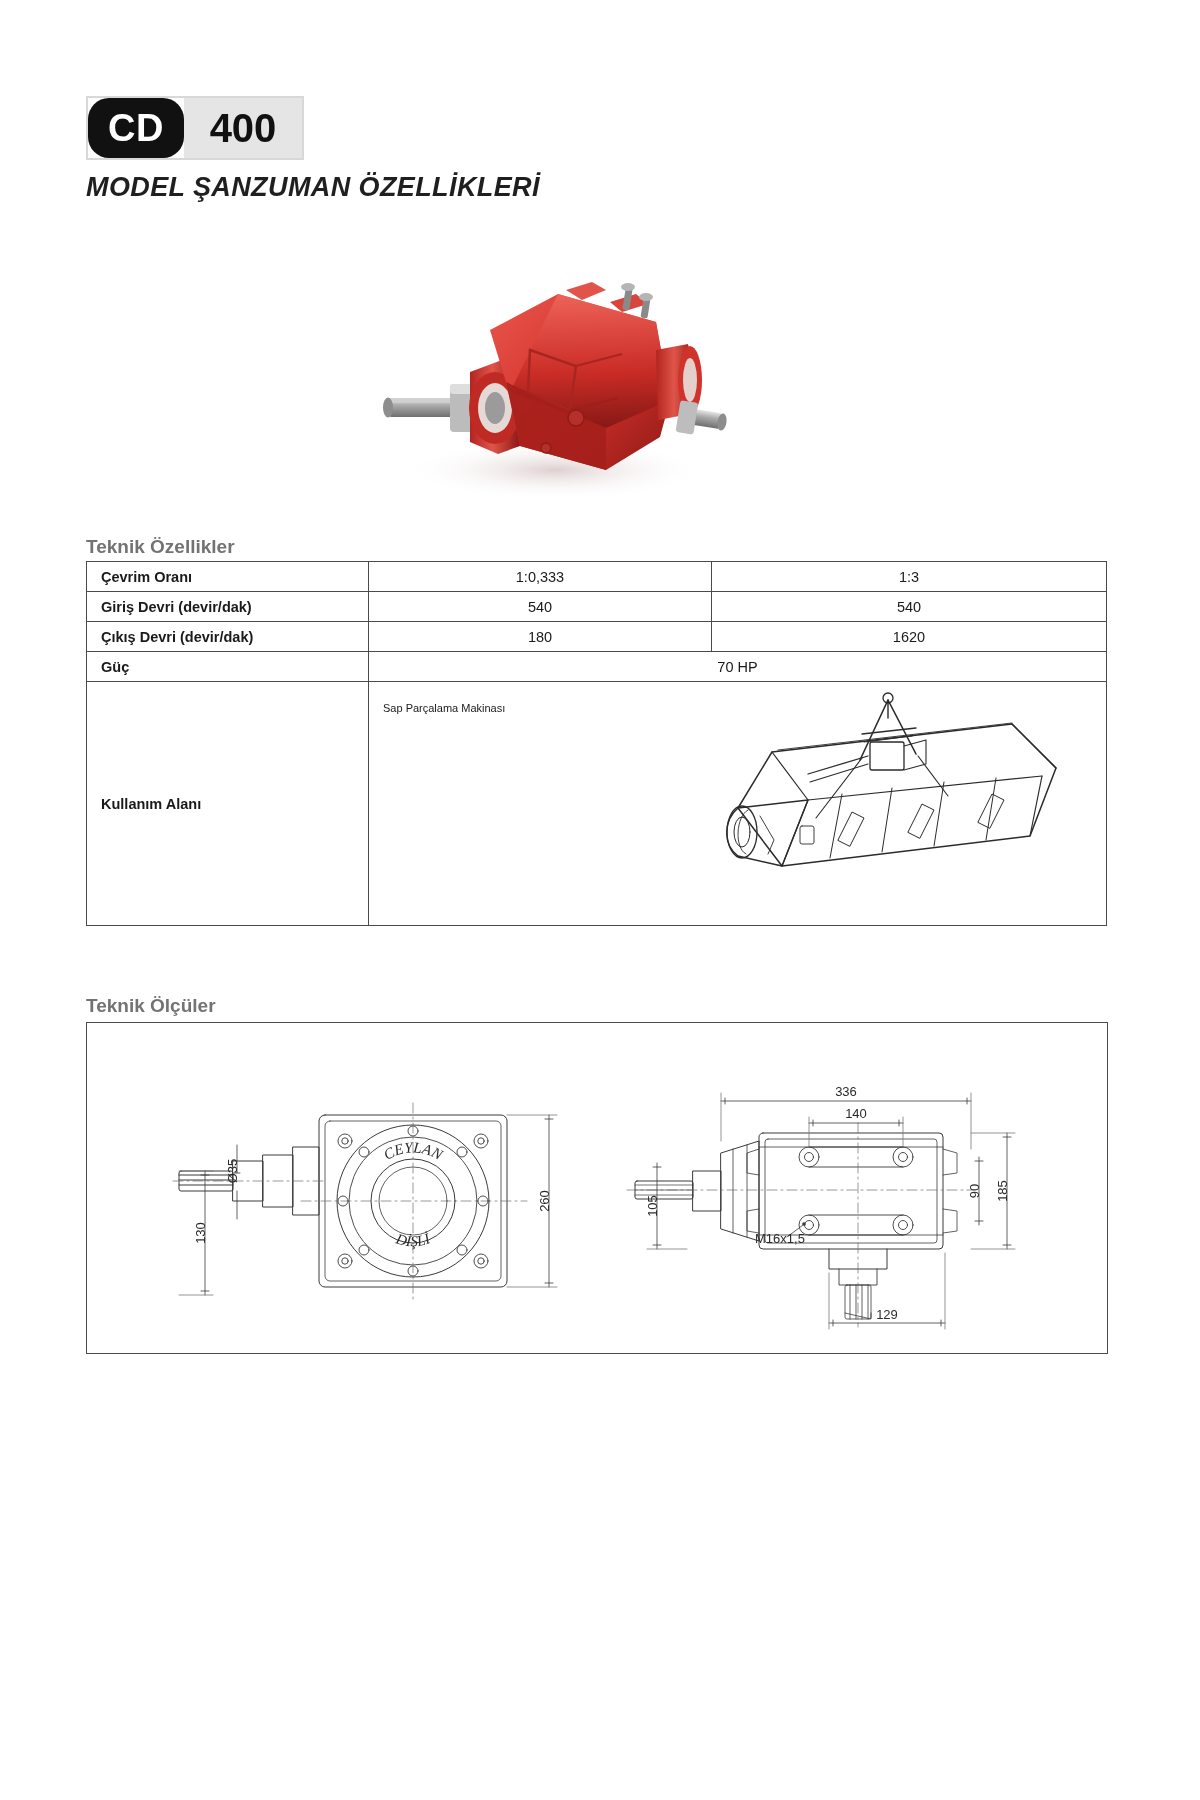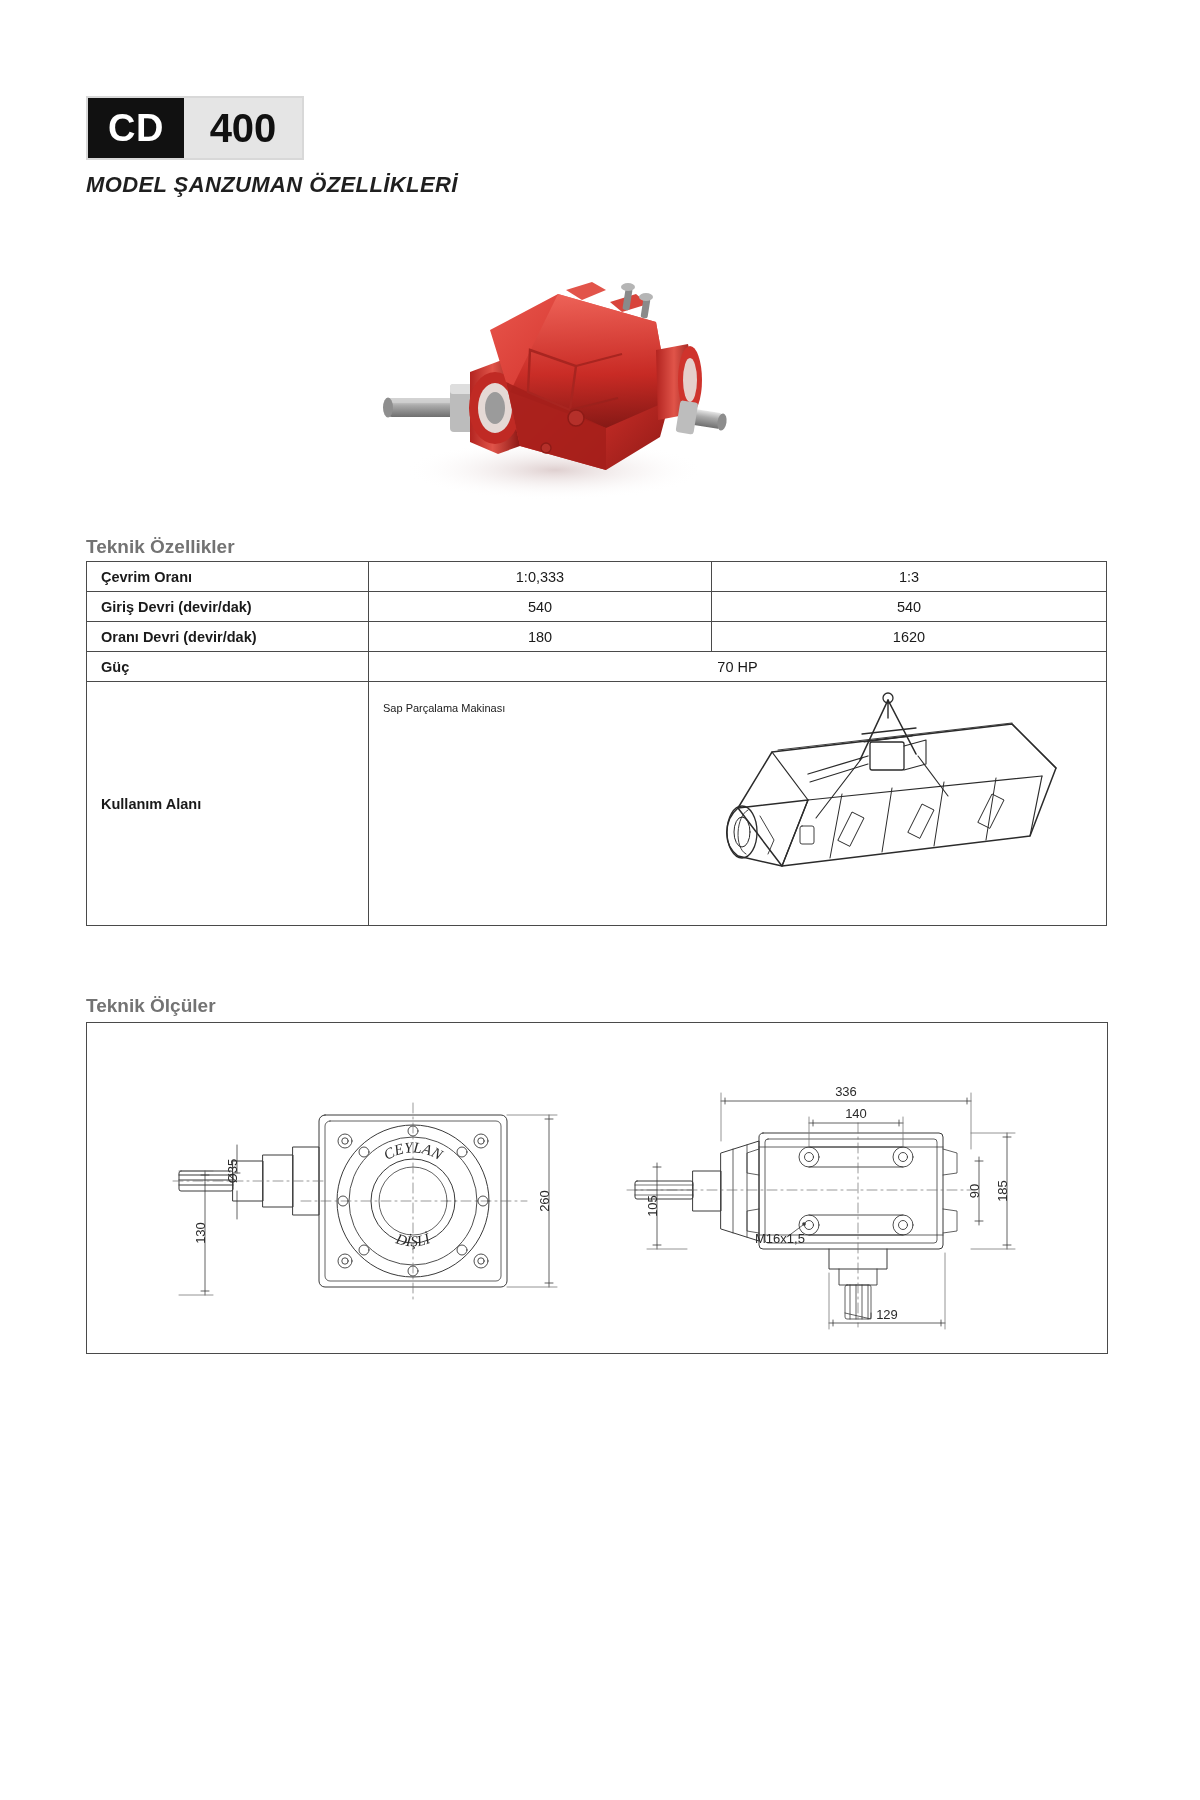"CD" .badge .code { border-radius: none -> 21px }
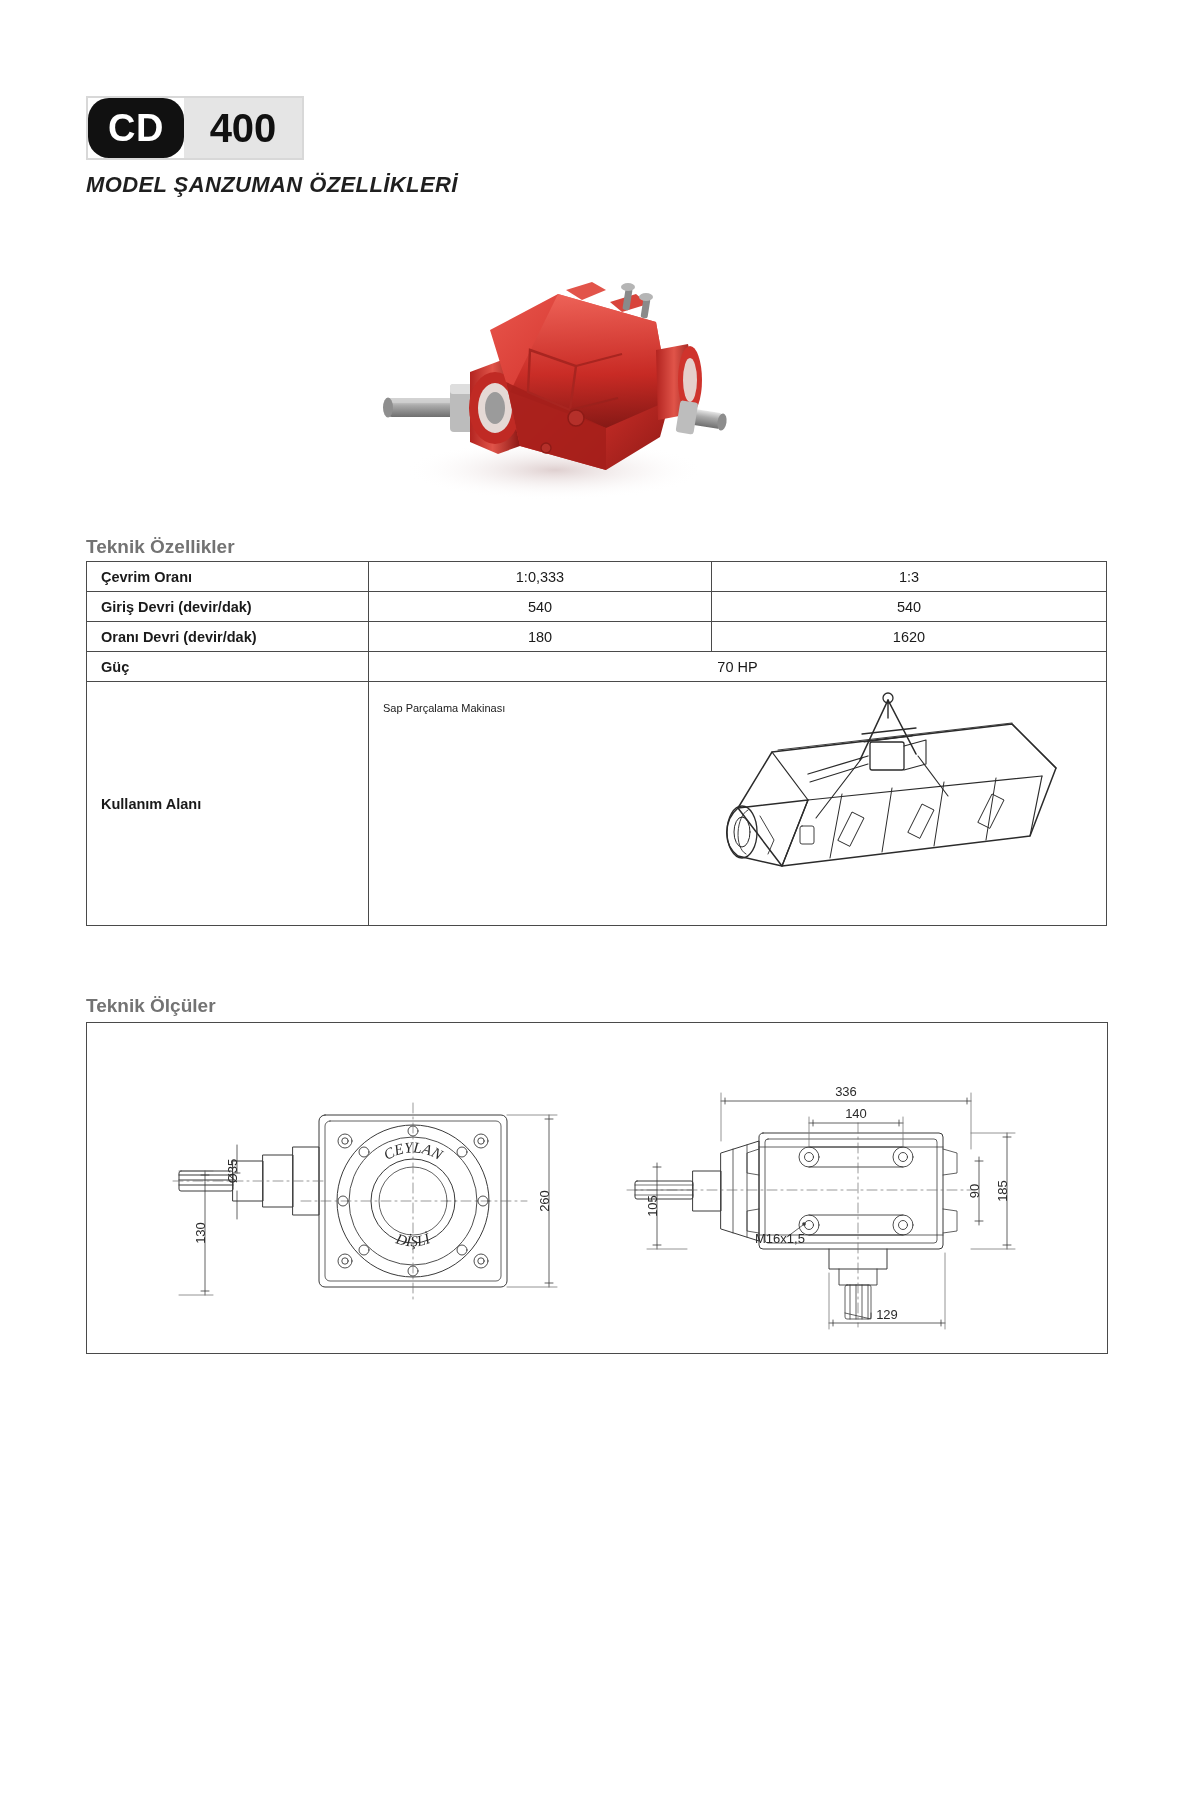"MODEL ŞANZUMAN ÖZELLİKLERİ" .subtitle { font-size: 22px -> 27px }
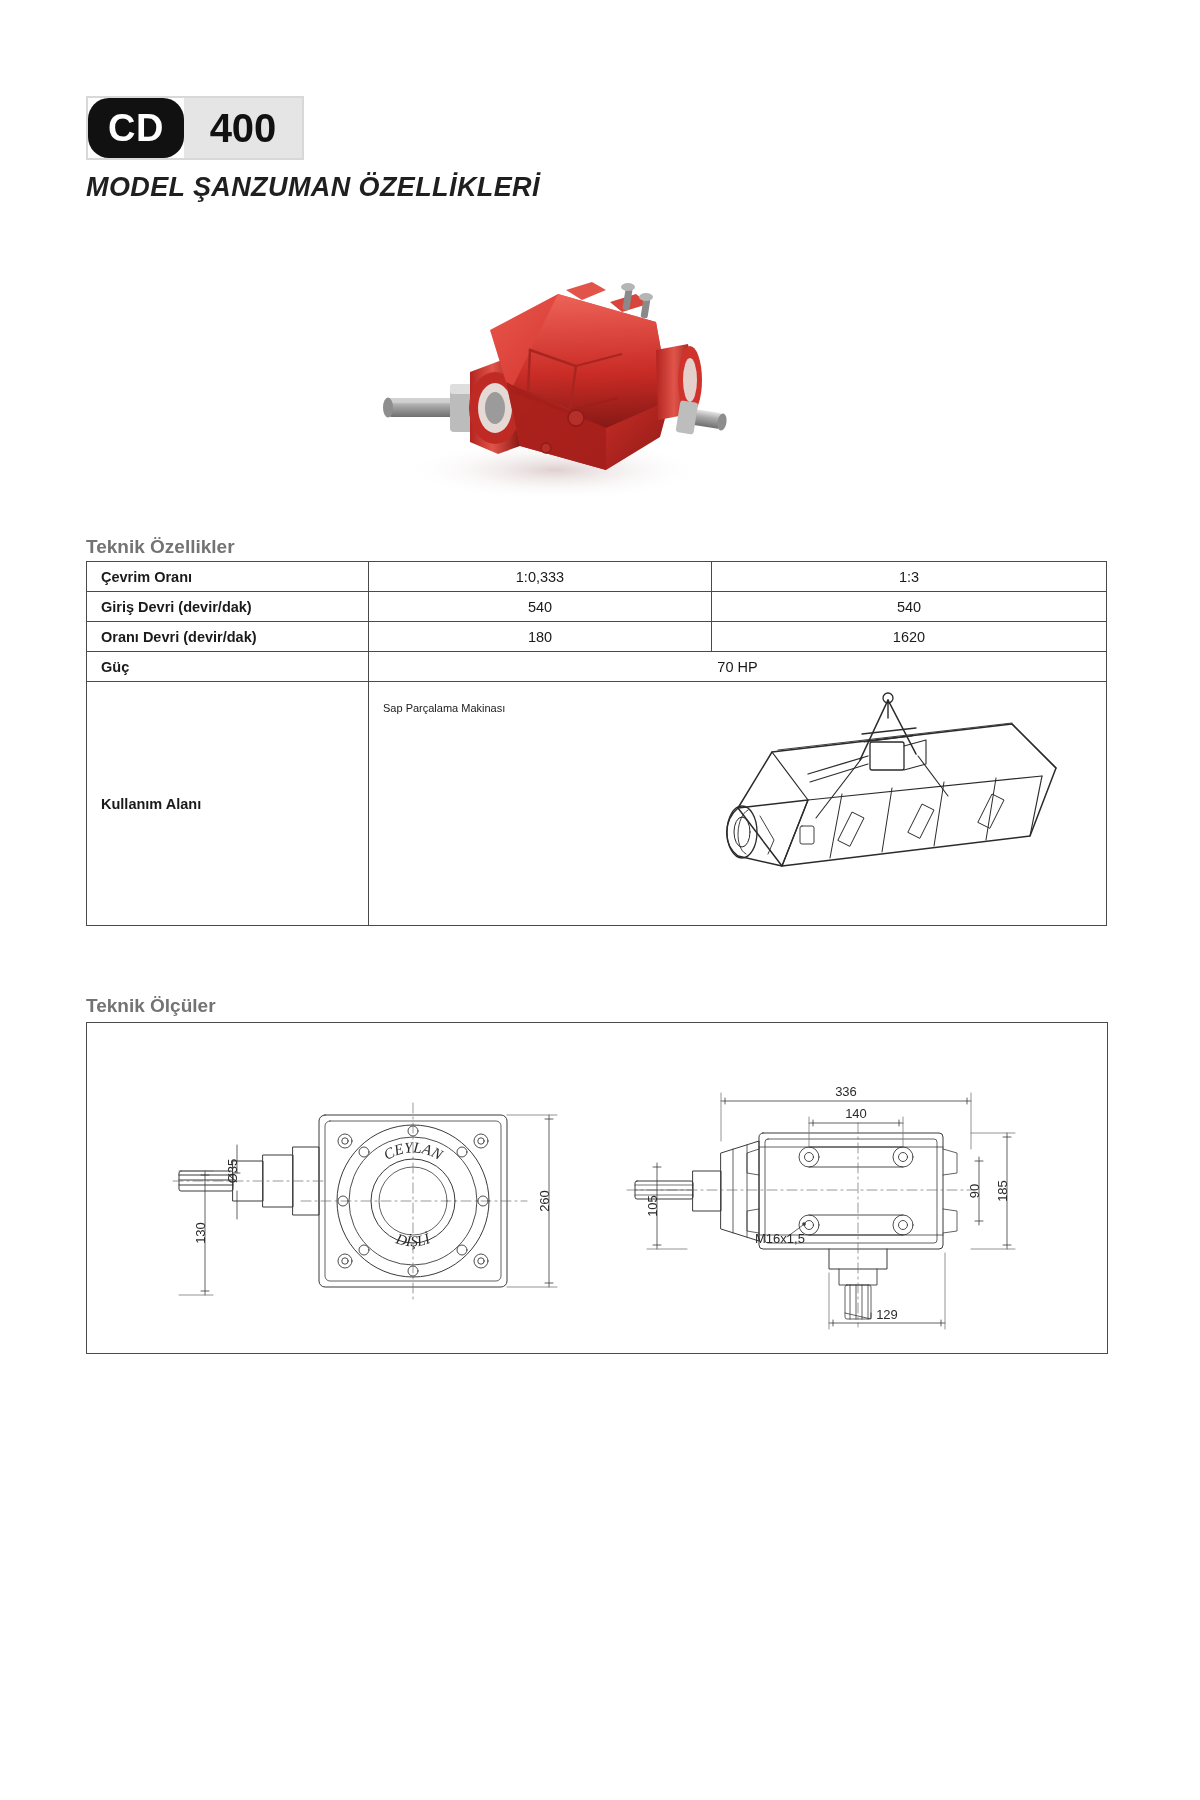"Oranı Devri (devir/dak)" td.lbl { text: Oranı -> Çıkış }
